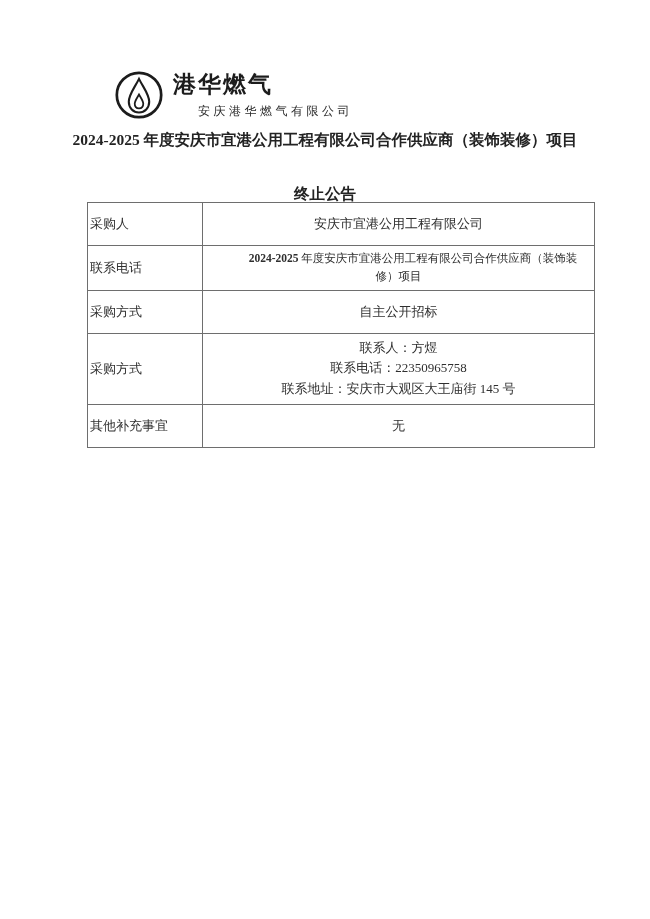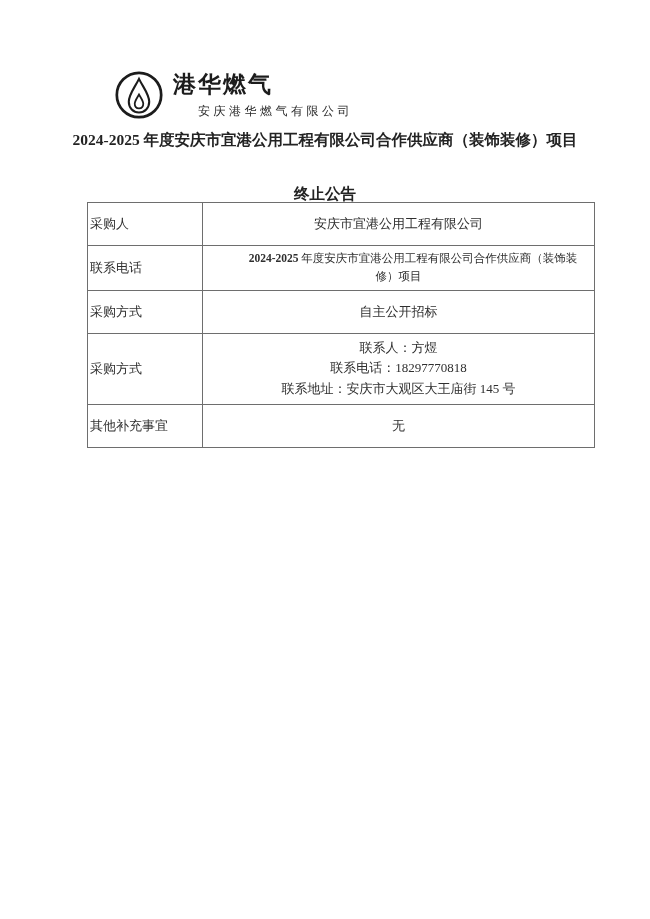"联系电话：18297770818" div.contact-line { text: 18297770818 -> 22350965758 }
